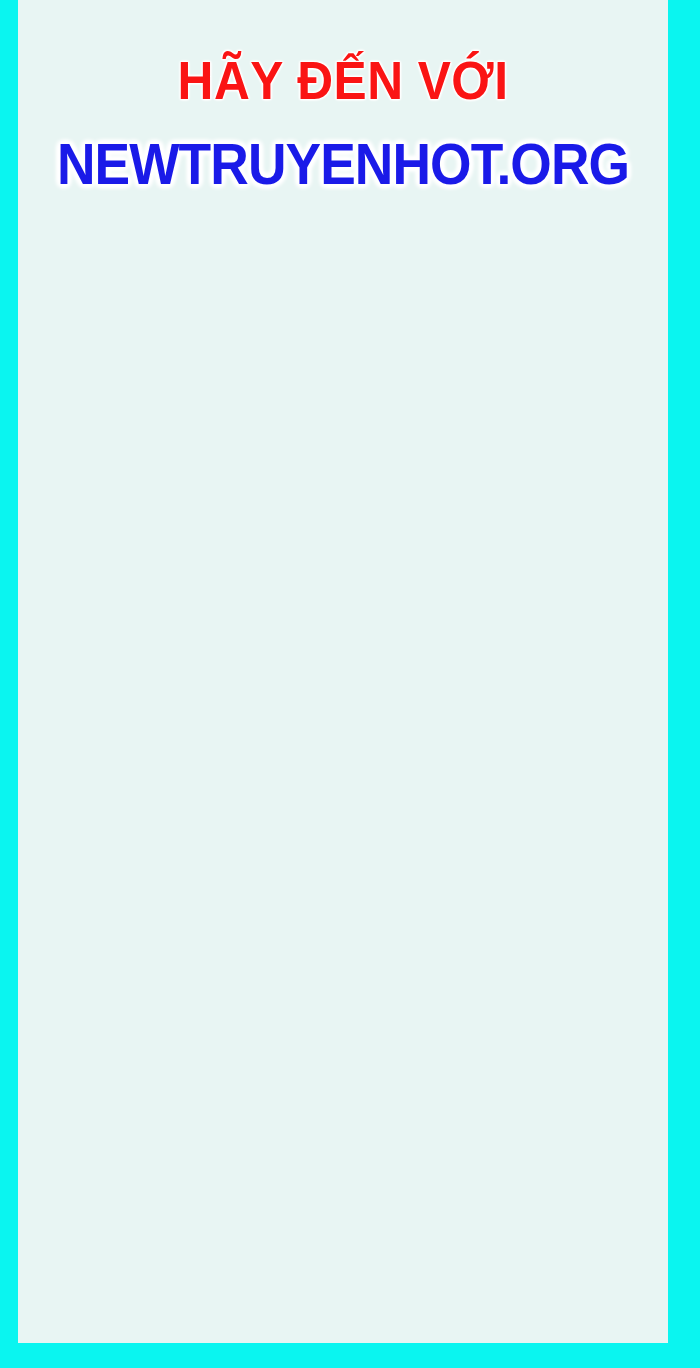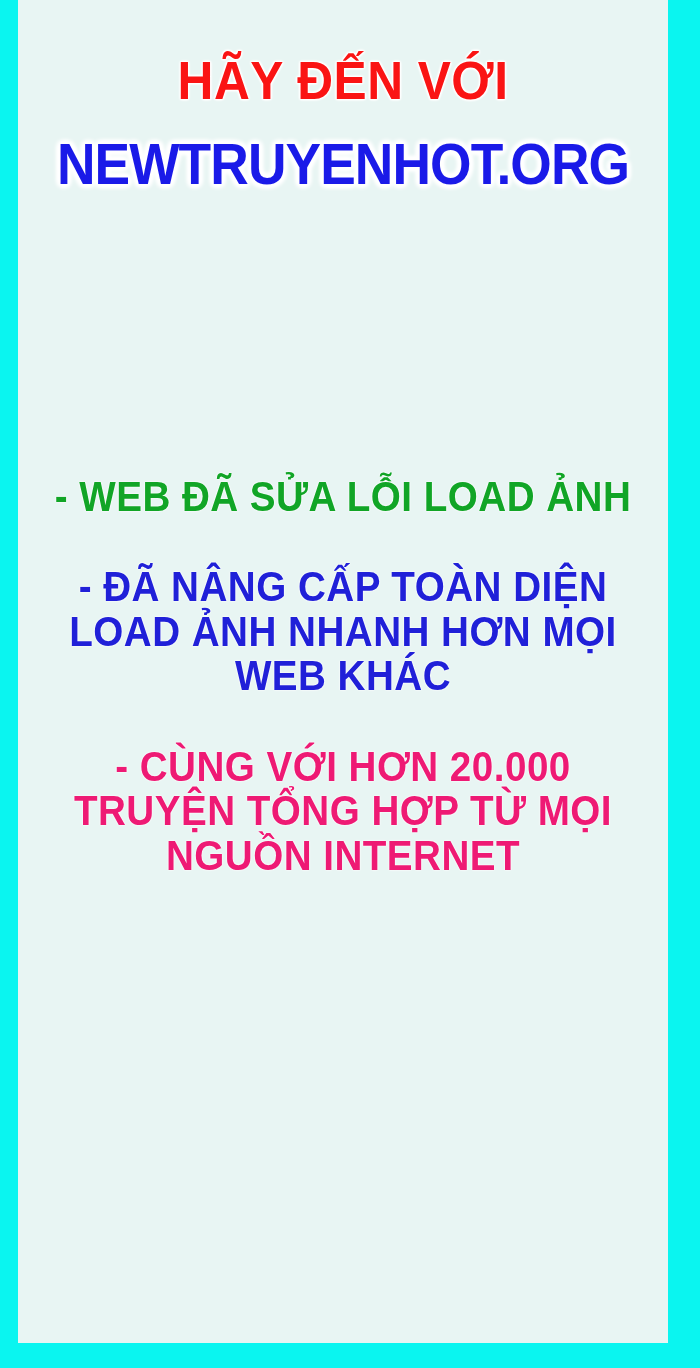"- WEB ĐÃ SỬA LỖI" div.blk { html: <div> <div>- WEB ĐÃ SỬA LỖI LOAD ẢNH</div> </div> -> none }
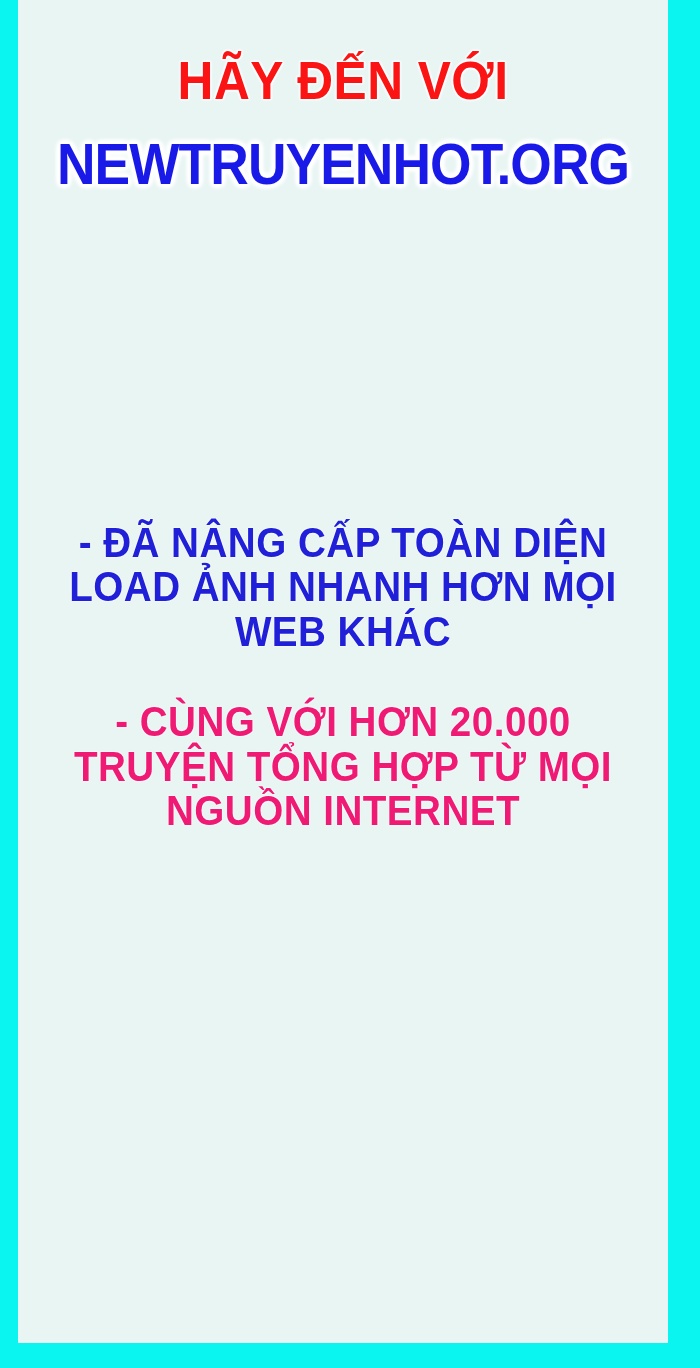"- ĐÃ NÂNG CẤP TOÀN" div.blk { html: <div> <div>- ĐÃ NÂNG CẤP TOÀN DIỆN</div> <div>LOAD ẢNH NHANH HƠN MỌI</div> <div>WEB KHÁC</div> </div> -> none }
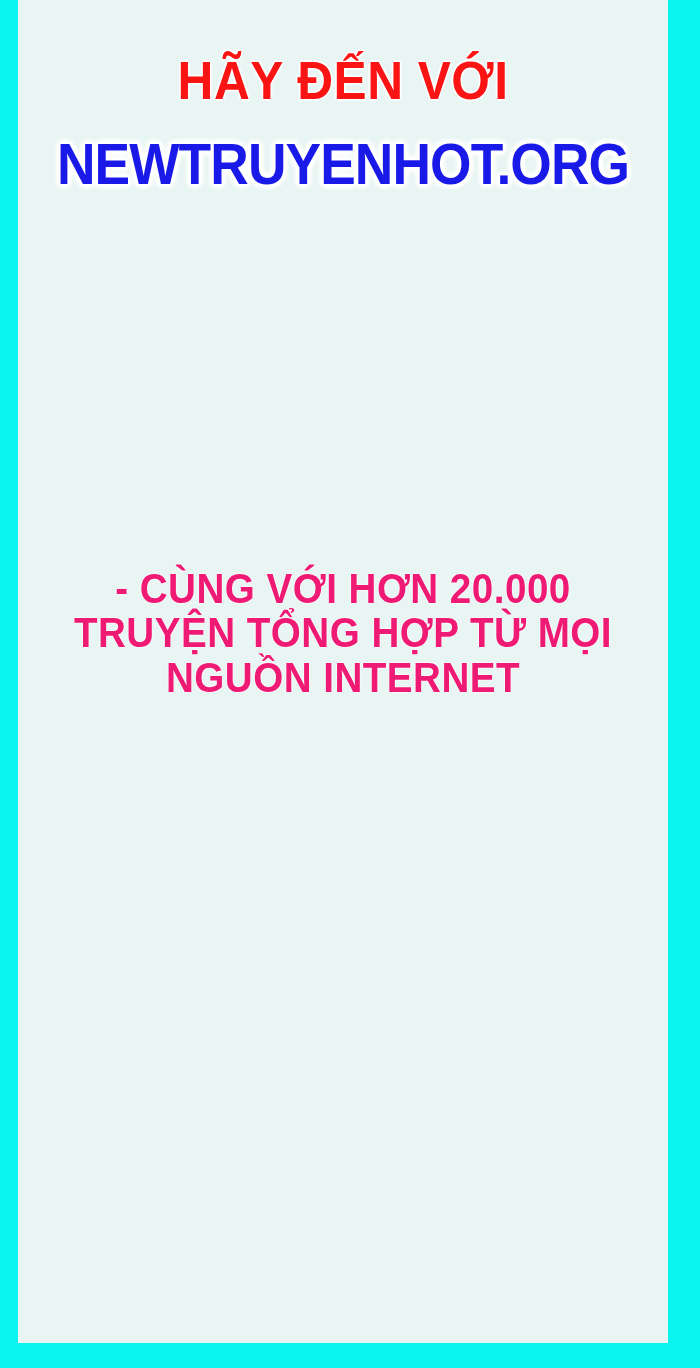"- CÙNG VỚI HƠN 20.000" div.blk { html: <div> <div>- CÙNG VỚI HƠN 20.000</div> <div>TRUYỆN TỔNG HỢP TỪ MỌI</div> <div>NGUỒN INTERNET</div> </div> -> none }
